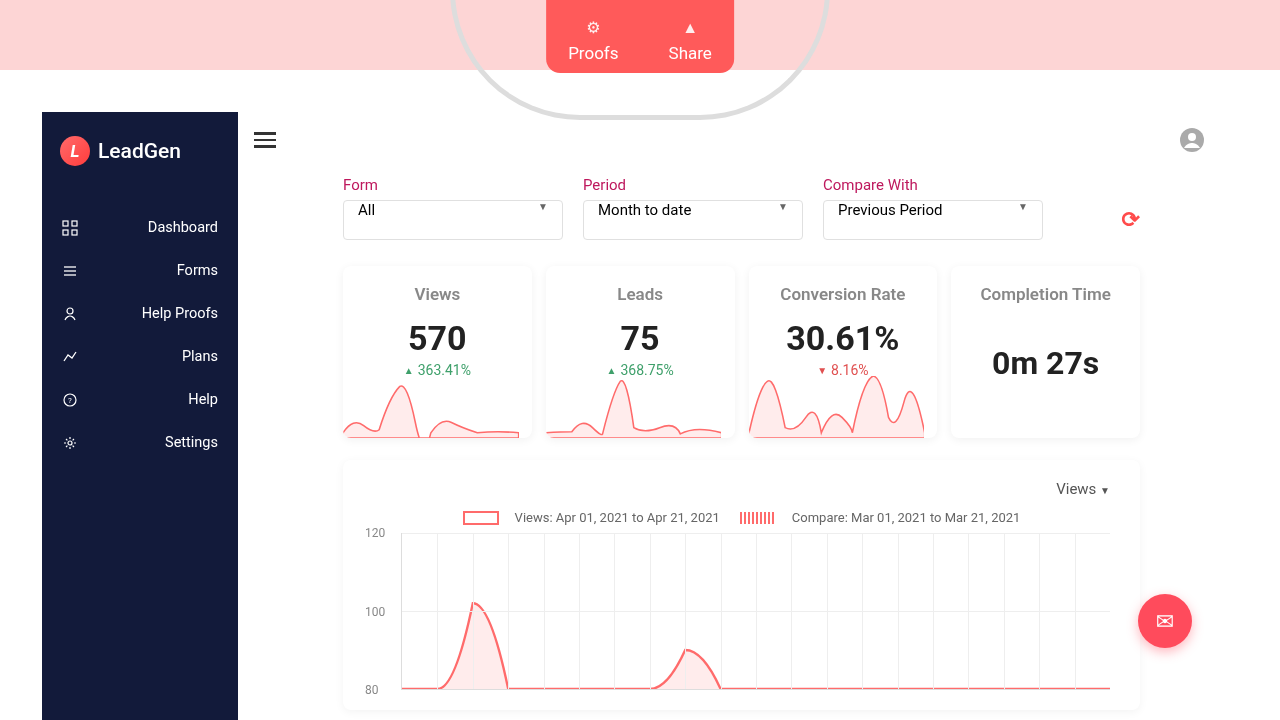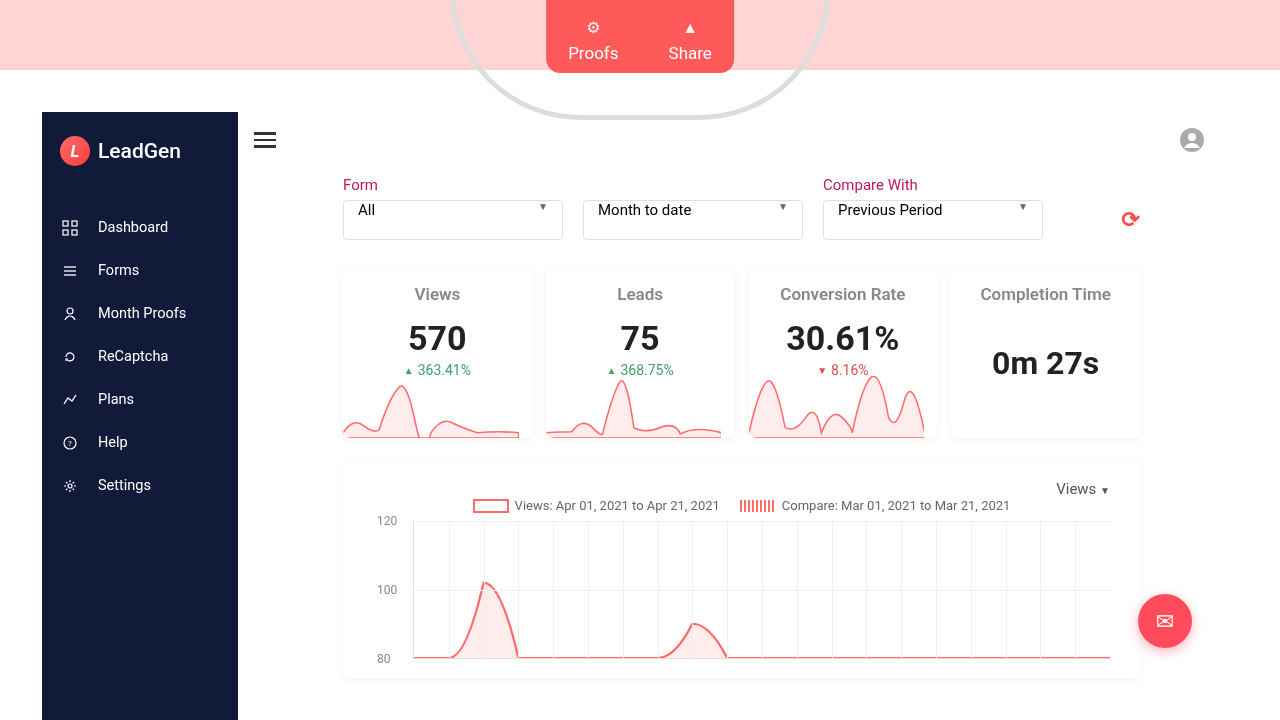"Period" span.filter-label { html: none -> <span>Period</span> }
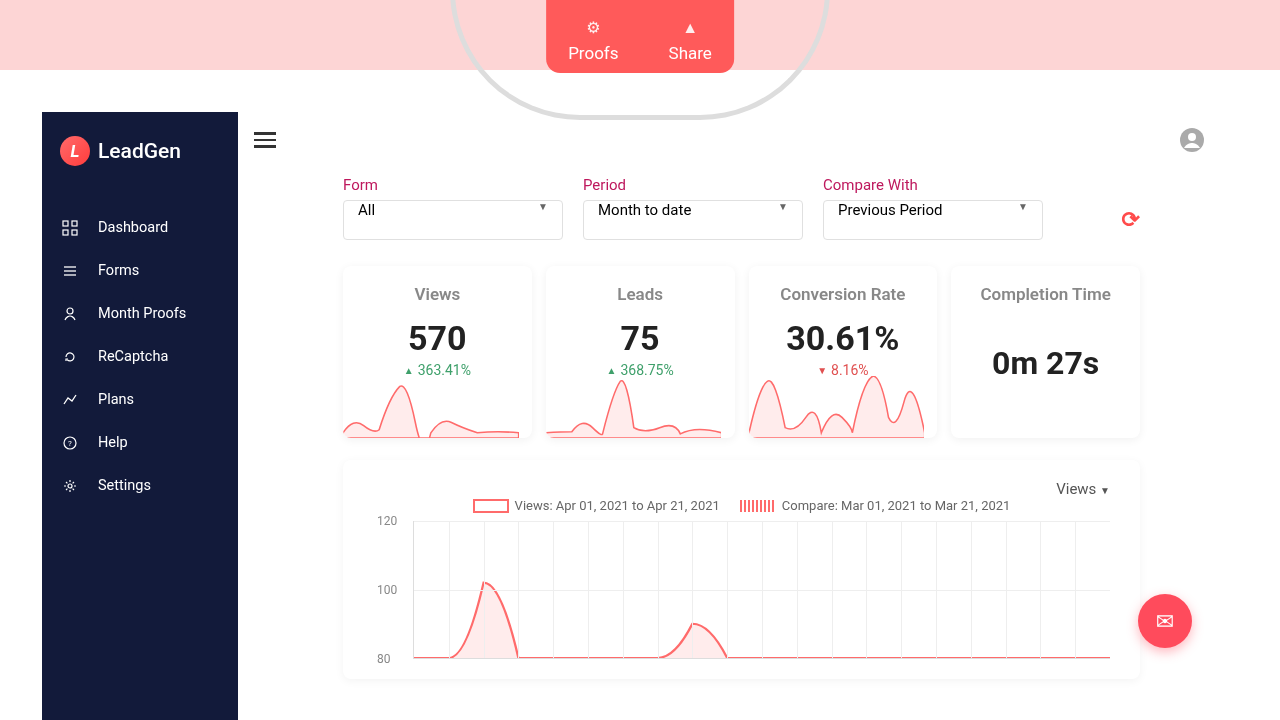"Dashboard" .nav-item { gap: 20px -> 6px; justify-content: none -> space-between }
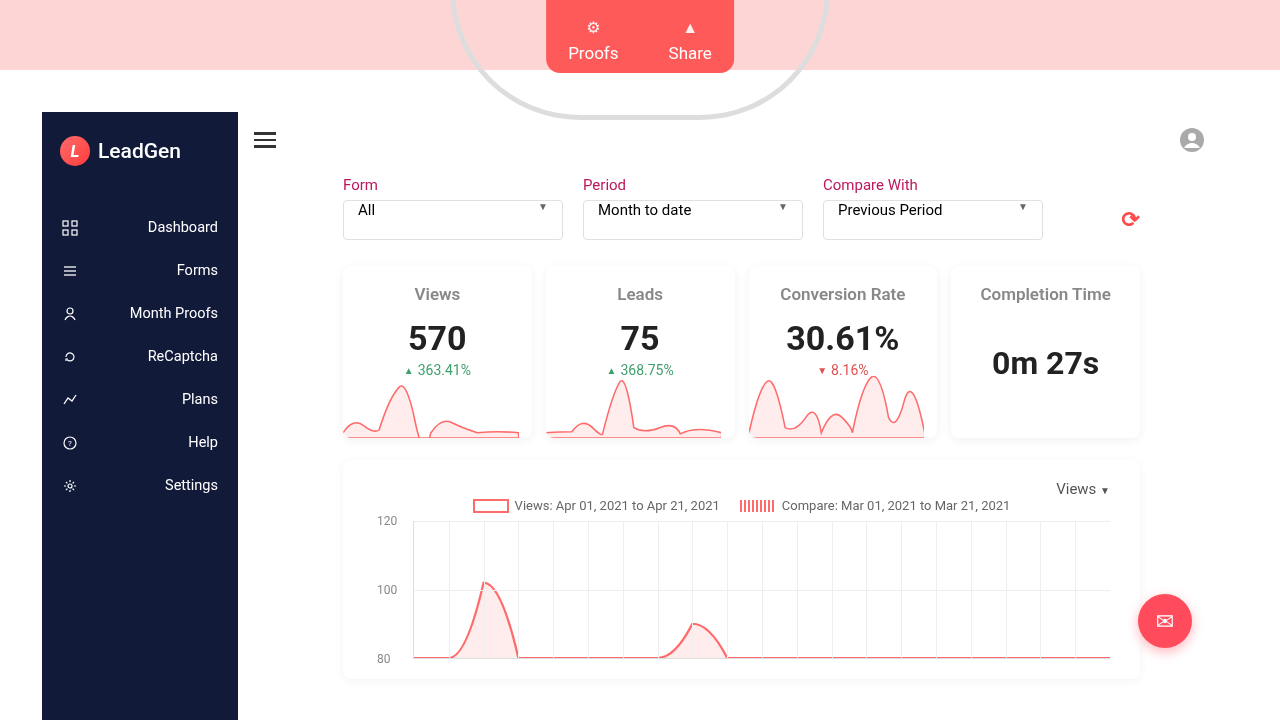"Month Proofs" span { text: Month -> Help }
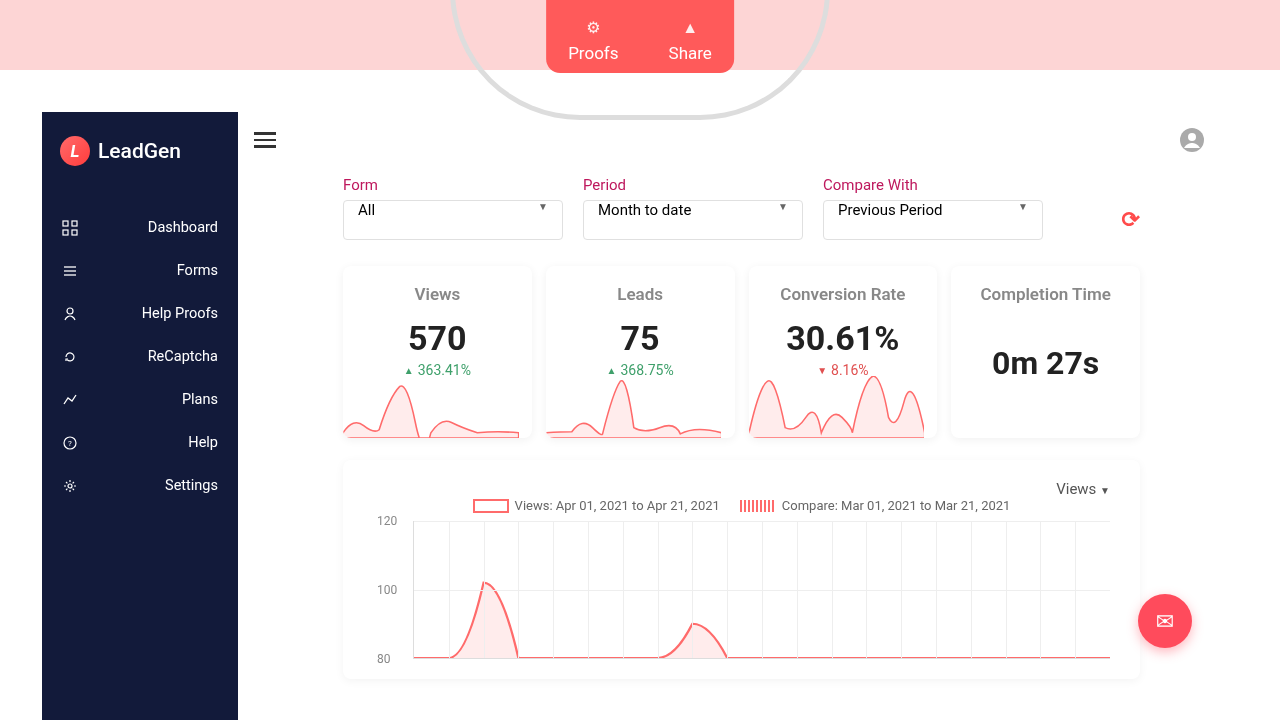"ReCaptcha" div.nav-item { html: <div> <span> <svg> <path></path> <path></path> </svg> </span> <span>ReCaptcha</span> </div> -> none }
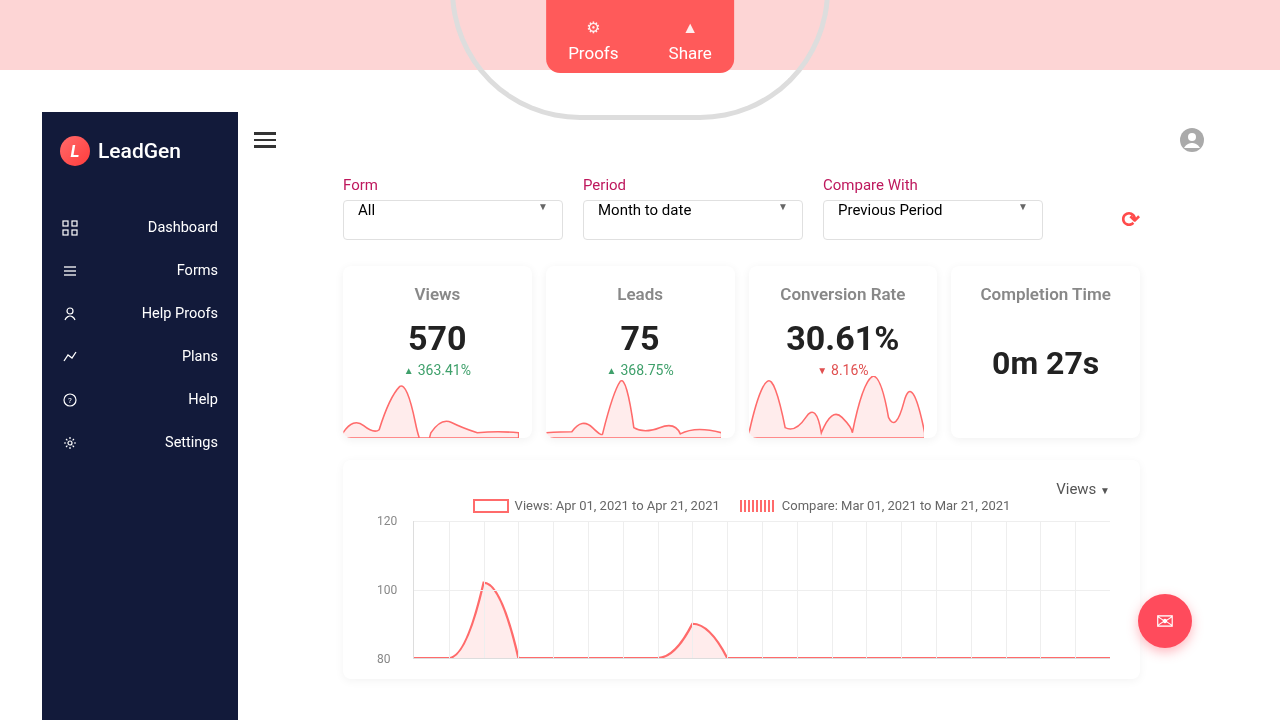"Views ▼" .chart-header { margin-bottom: 0 -> 12px }
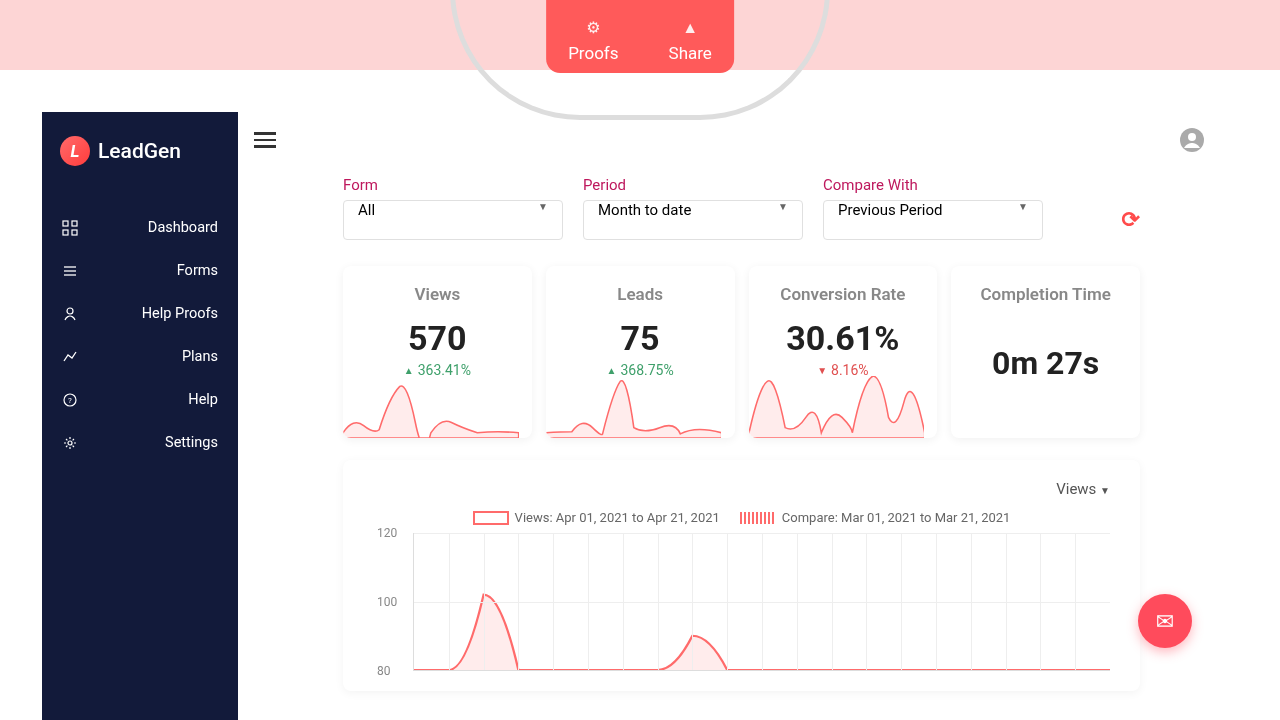"Views: Apr 01, 2021 to" .legend-item { gap: 6px -> 16px }
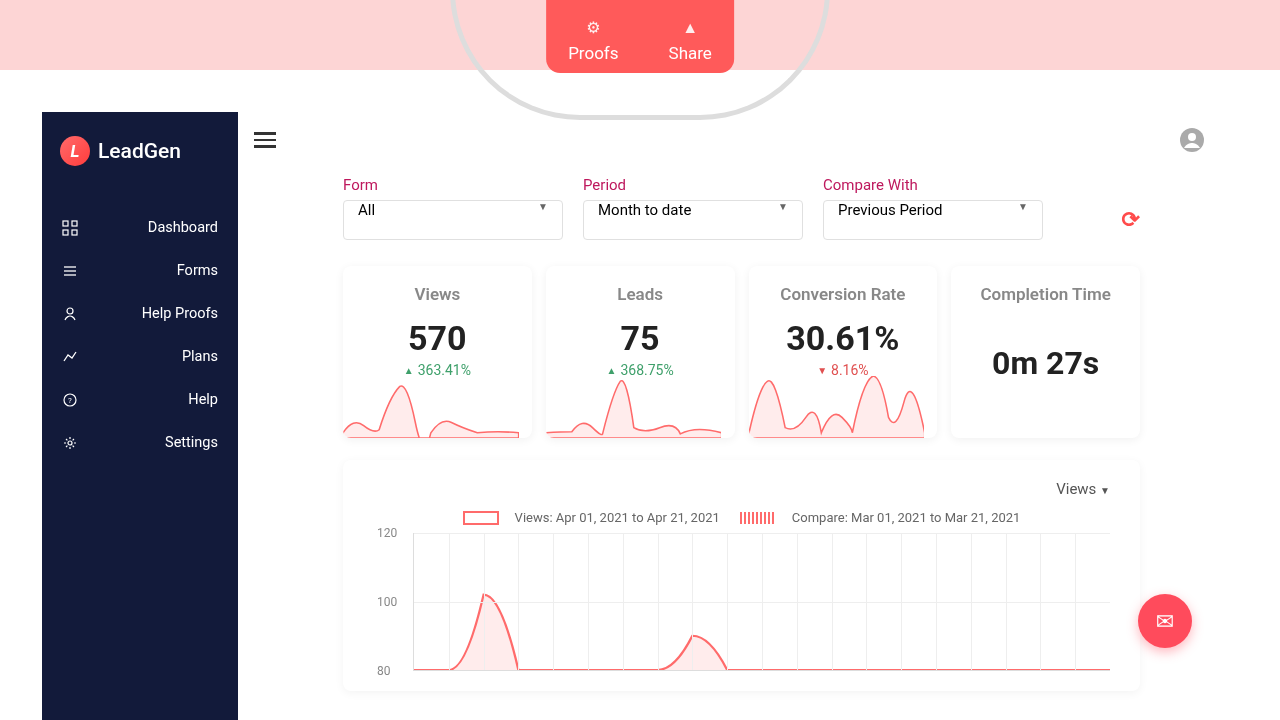"120" .bigchart { height: 138px -> 157px; margin-left: 40px -> 28px }
